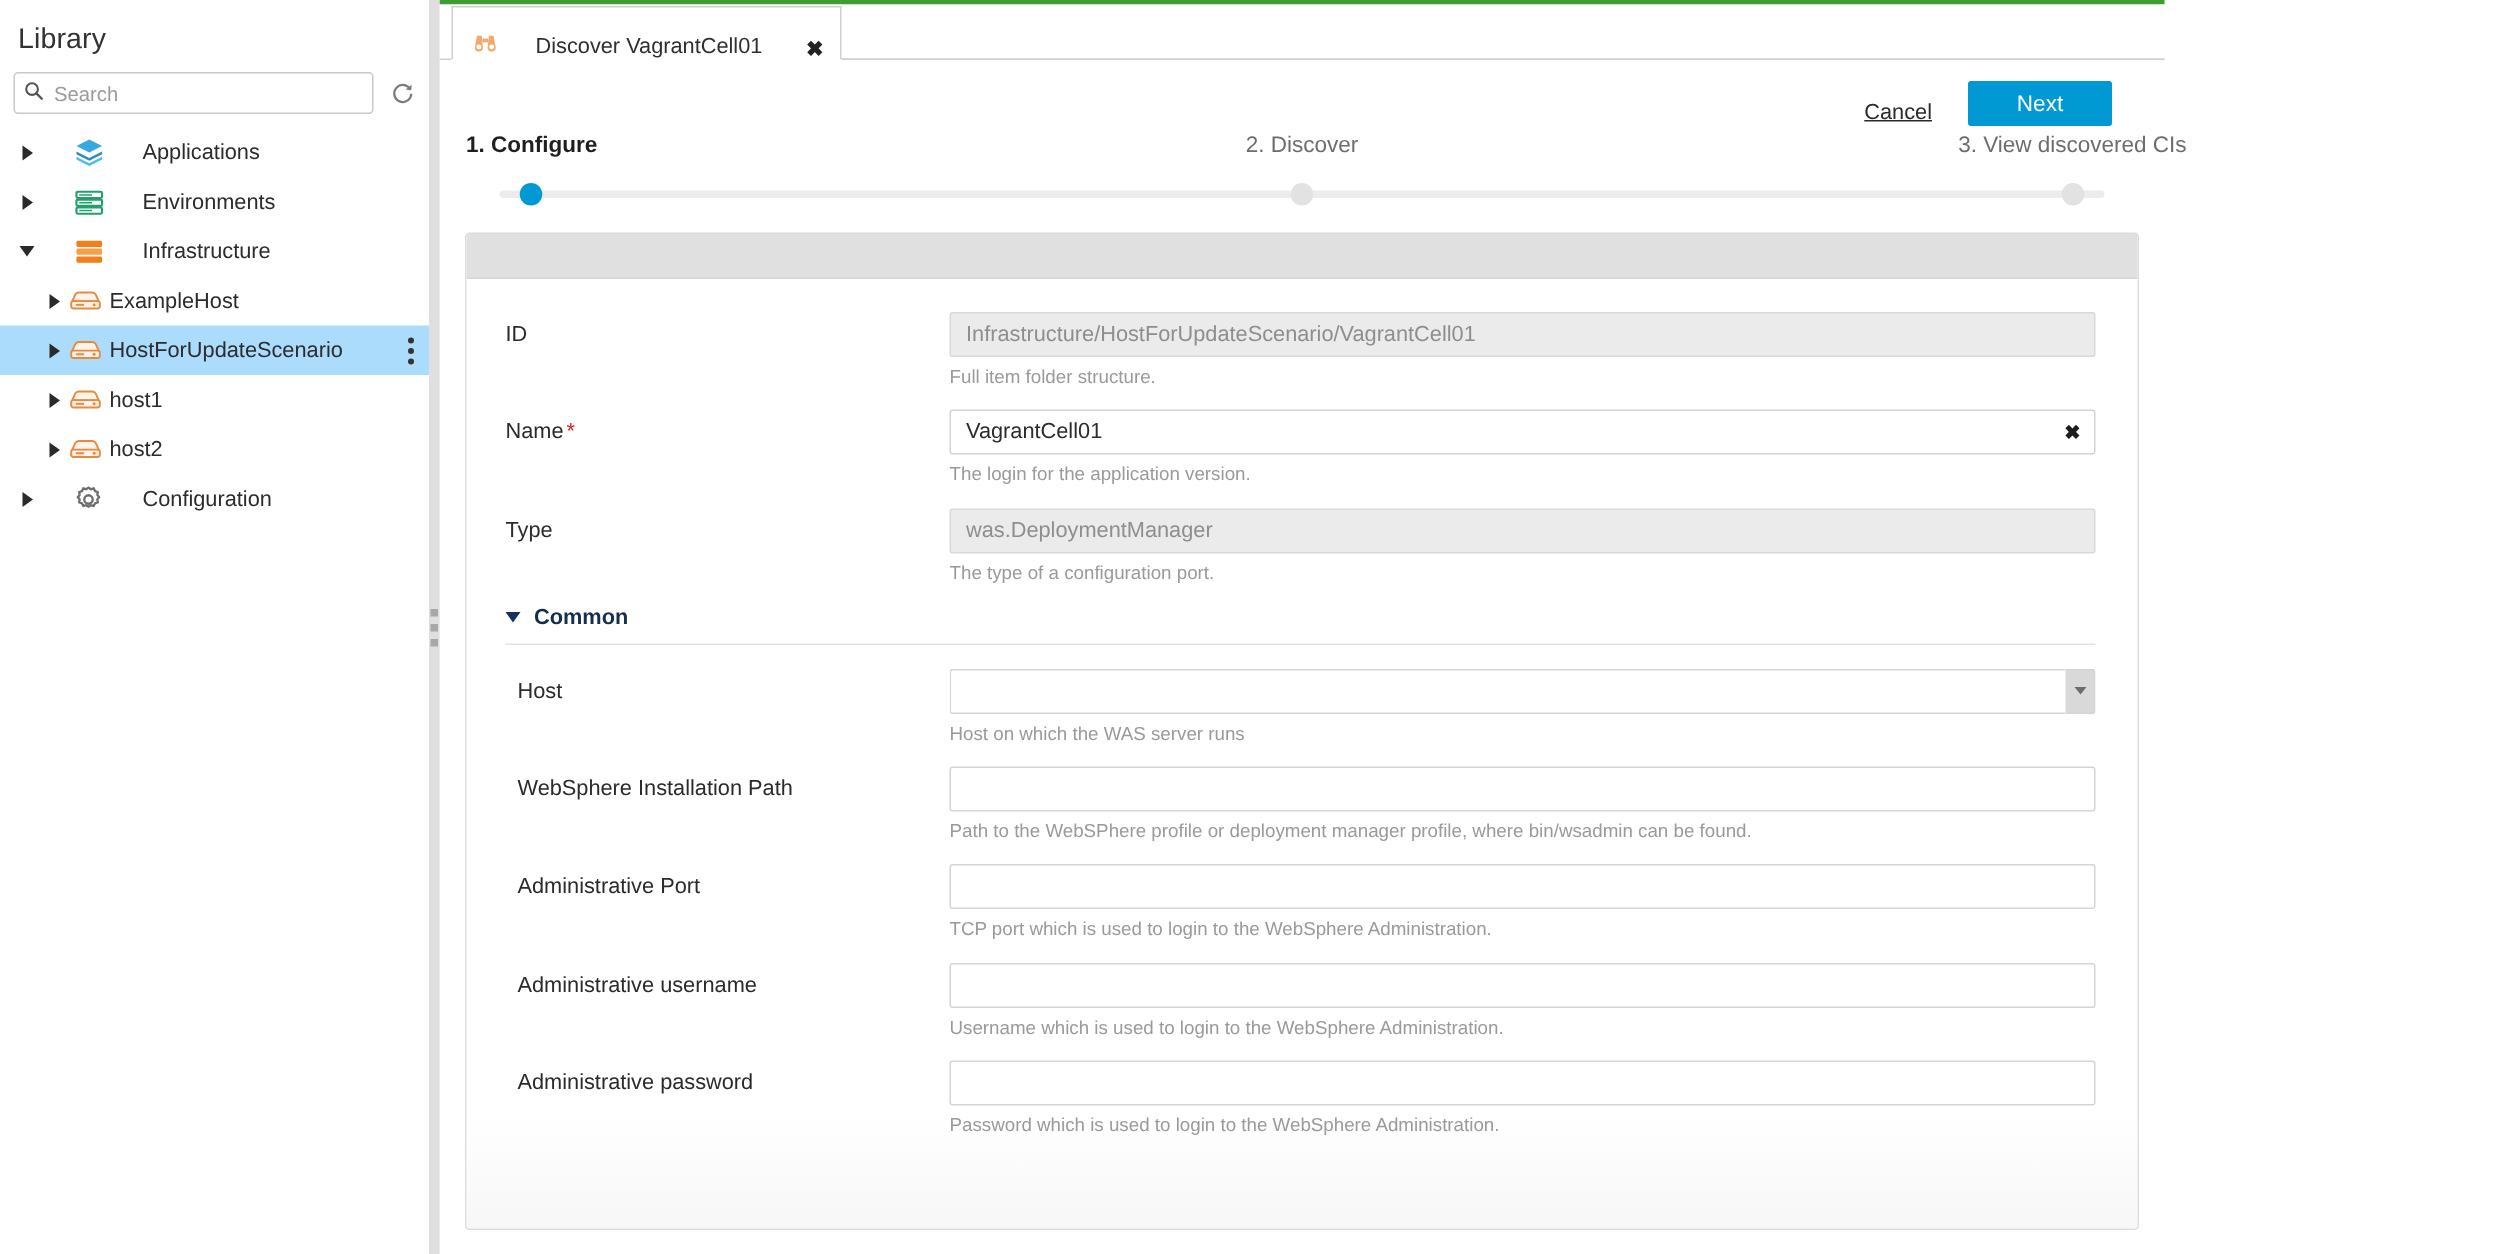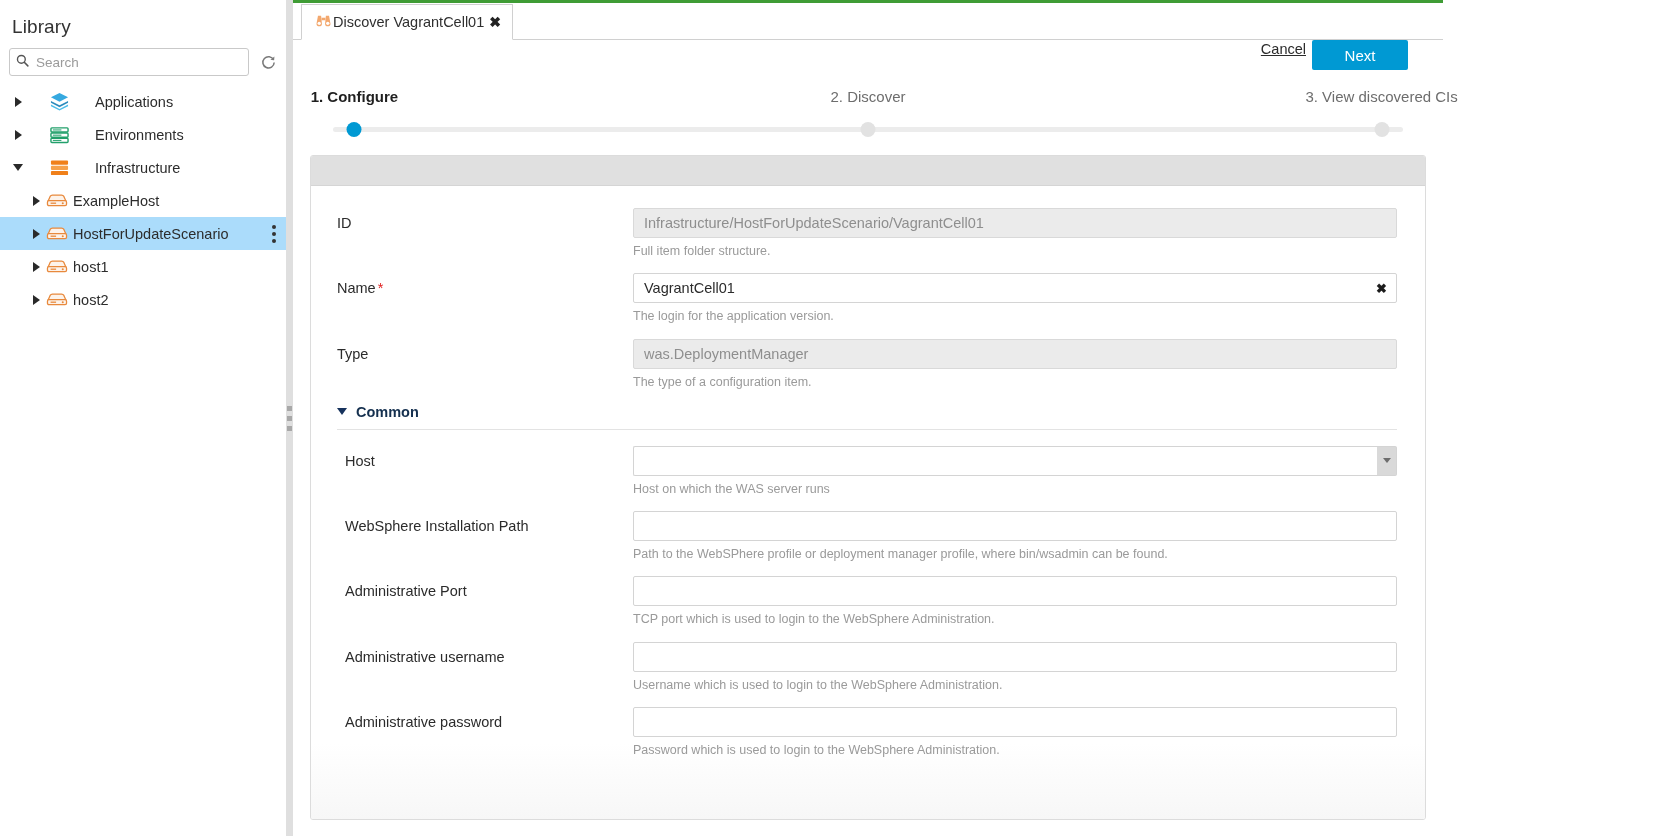"Discover VagrantCell01" .tab { align-items: center -> flex-end; gap: 0 -> 24px }
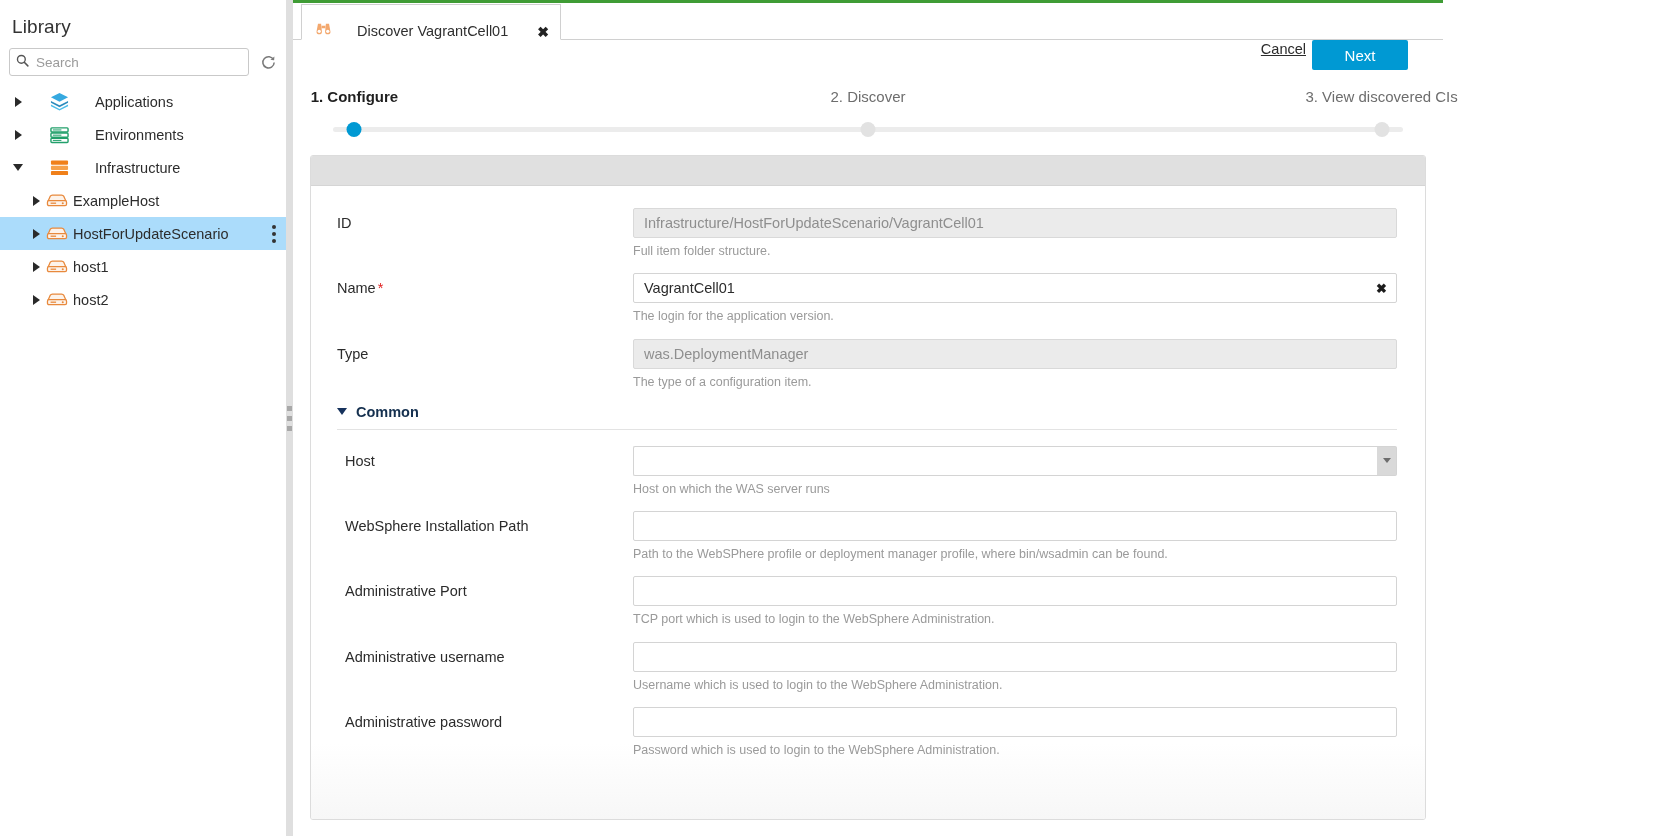"Cancel" .action-row { align-items: flex-start -> flex-end; gap: none -> 18px }
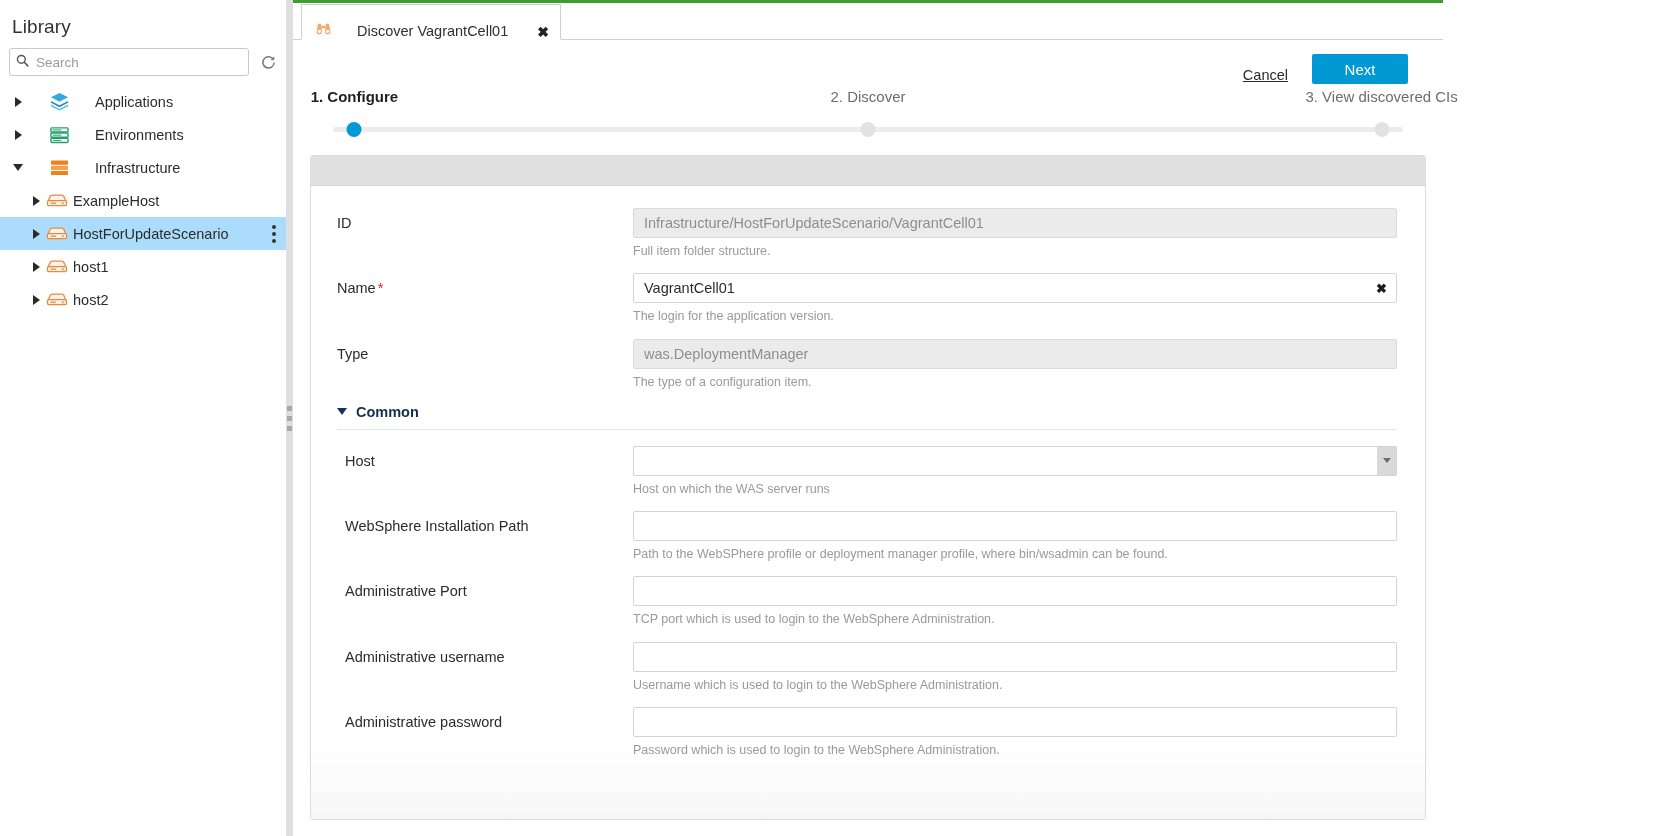"Configuration" div.tree-node { html: none -> <div> <span> <span></span> </span> <span> <svg> <path></path> <circle></circle> </svg> </span> <span>Configuration</span> </div> }
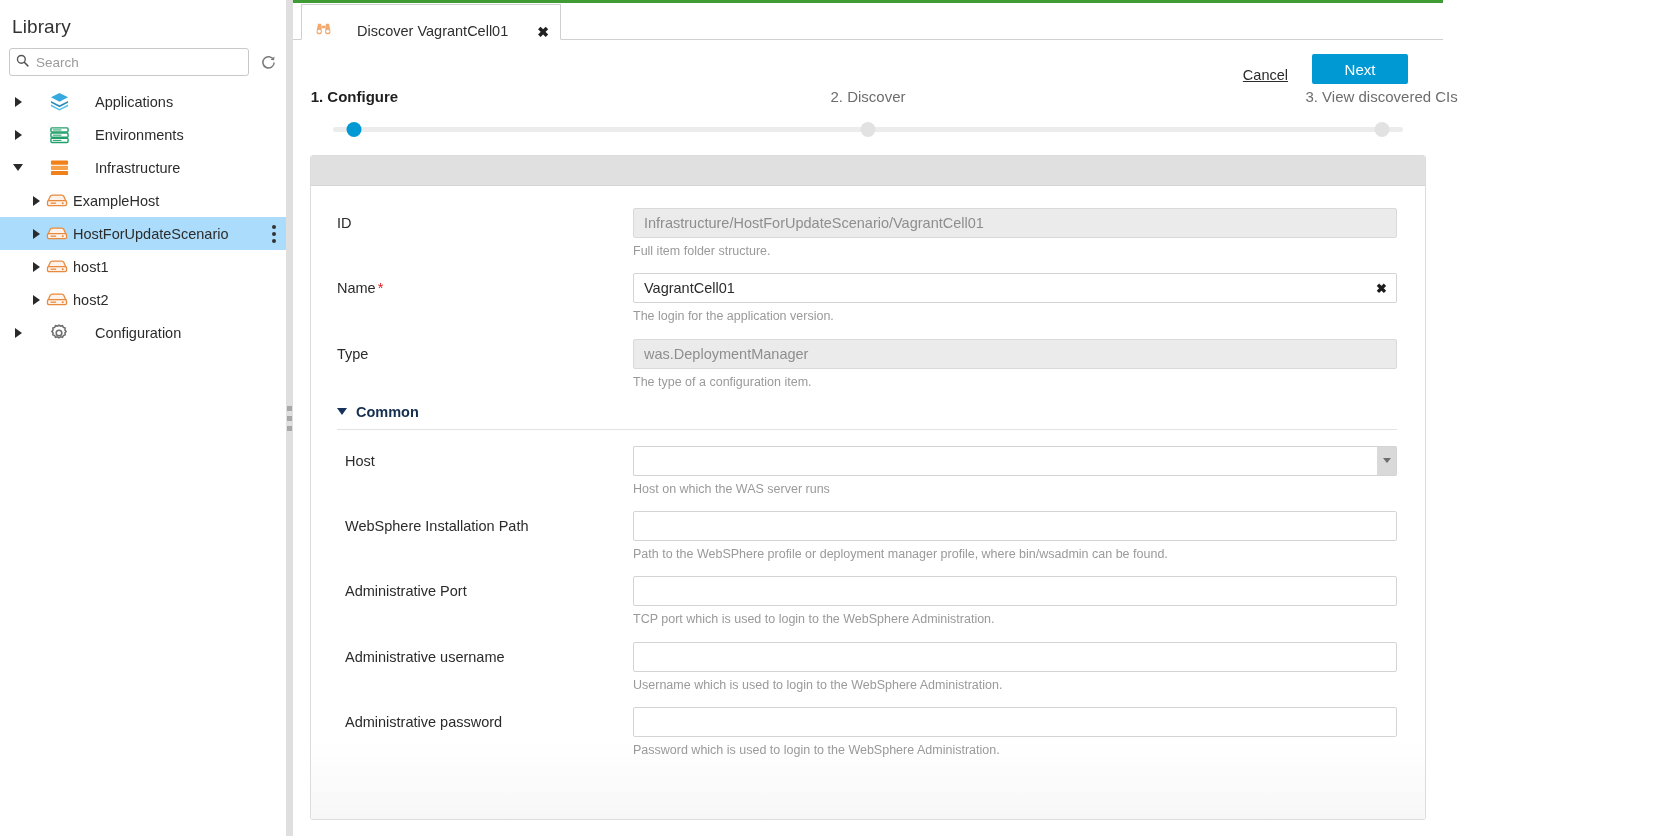"The type of a configuration" div.fhelp { text: item -> port }
